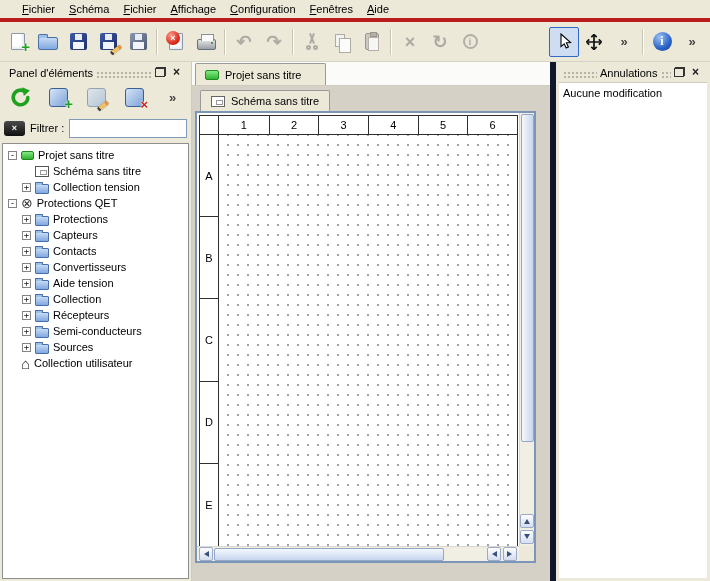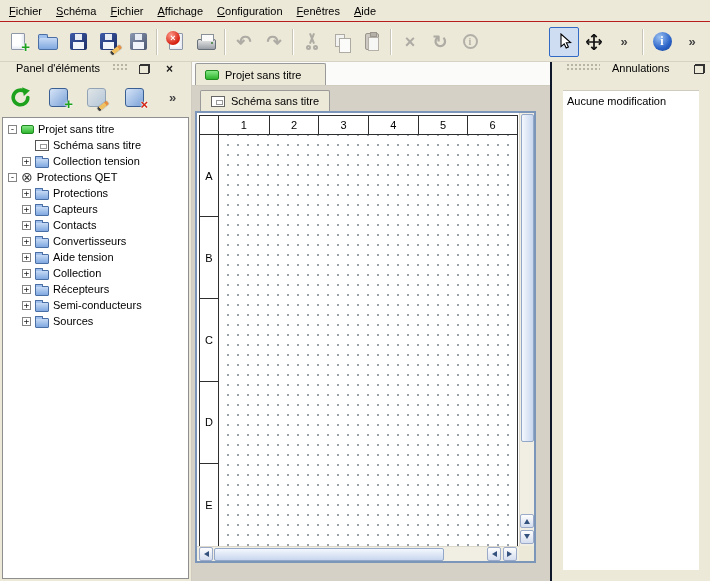"Fichier" .menubar { align-items: center -> none; border-bottom: 1px solid #b91c1c -> 4px solid #b91c1c; padding-left: 2px -> 15px }
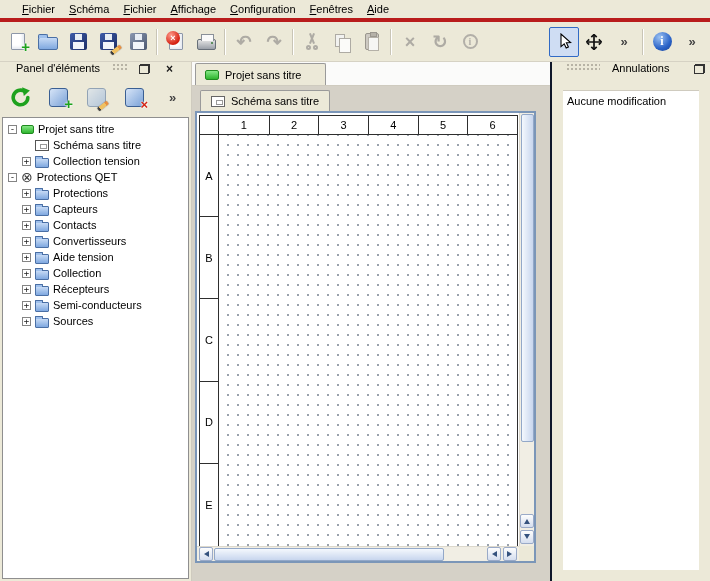"Panel d'éléments" .dock-header { align-items: flex-start -> flex-end; gap: 10px -> 1px; padding: 0 14px -> 0 7px }
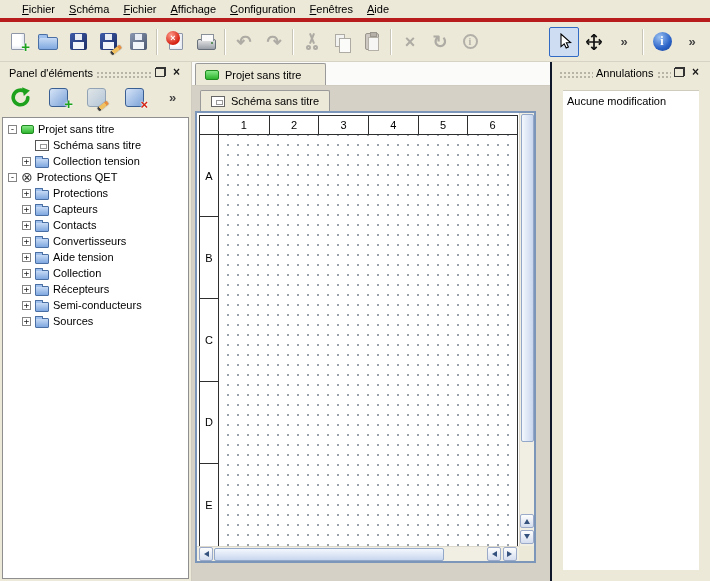"Annulations" .right-dock { border-left: 2px solid #0f172a -> 6px solid #0f172a }
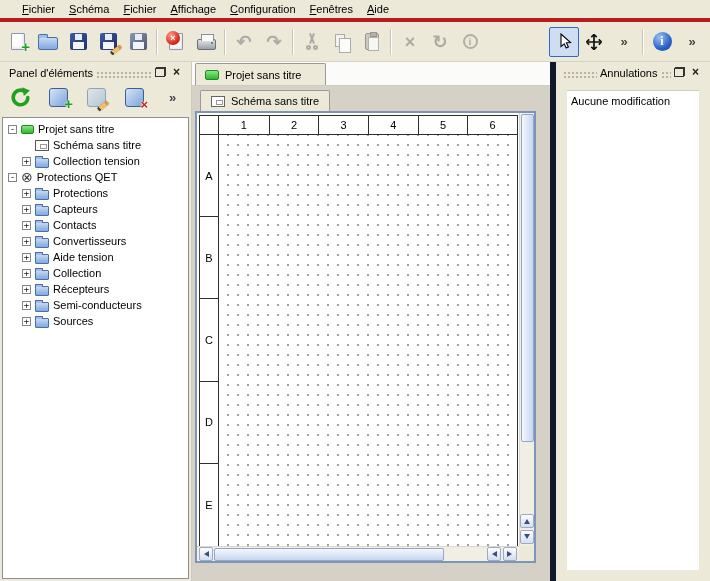"Aucune modification" .undo-view { margin: 11px -> 3px }
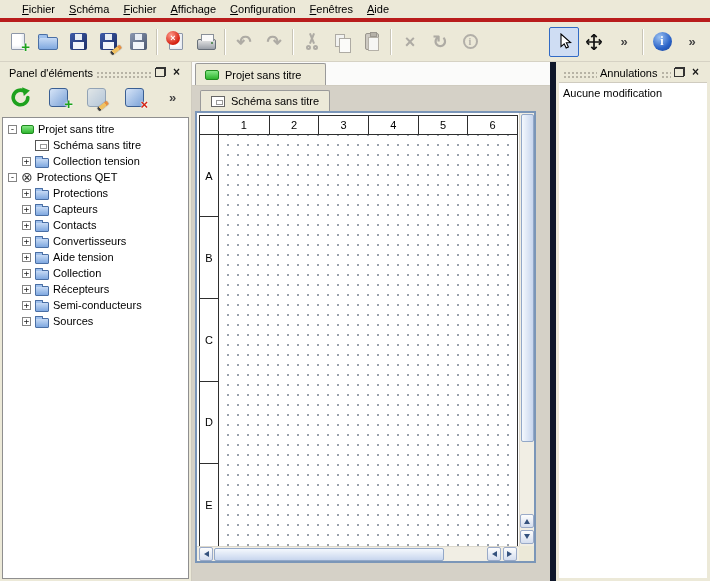"Filtrer :" div.filter-row { html: none -> <div> <span></span> <span>Filtrer :</span> <input> </div> }
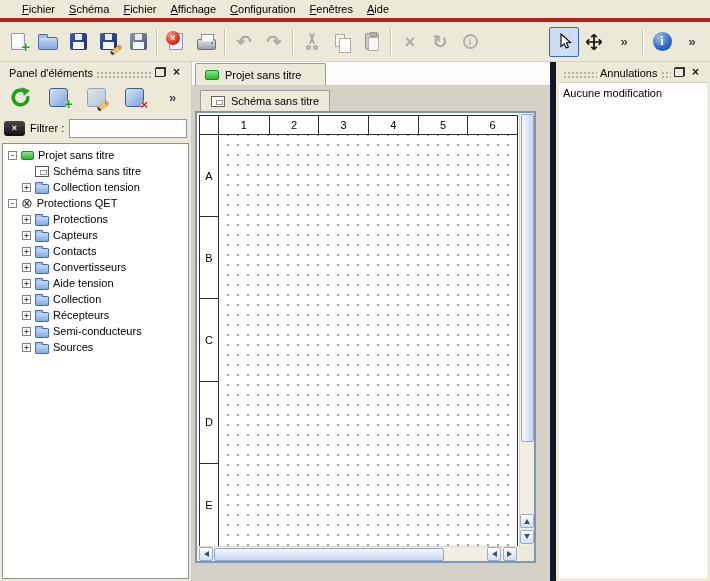"Collection utilisateur" div.tree-row { html: none -> <div> <span></span> <span></span> <span>Collection utilisateur</span> </div> }
